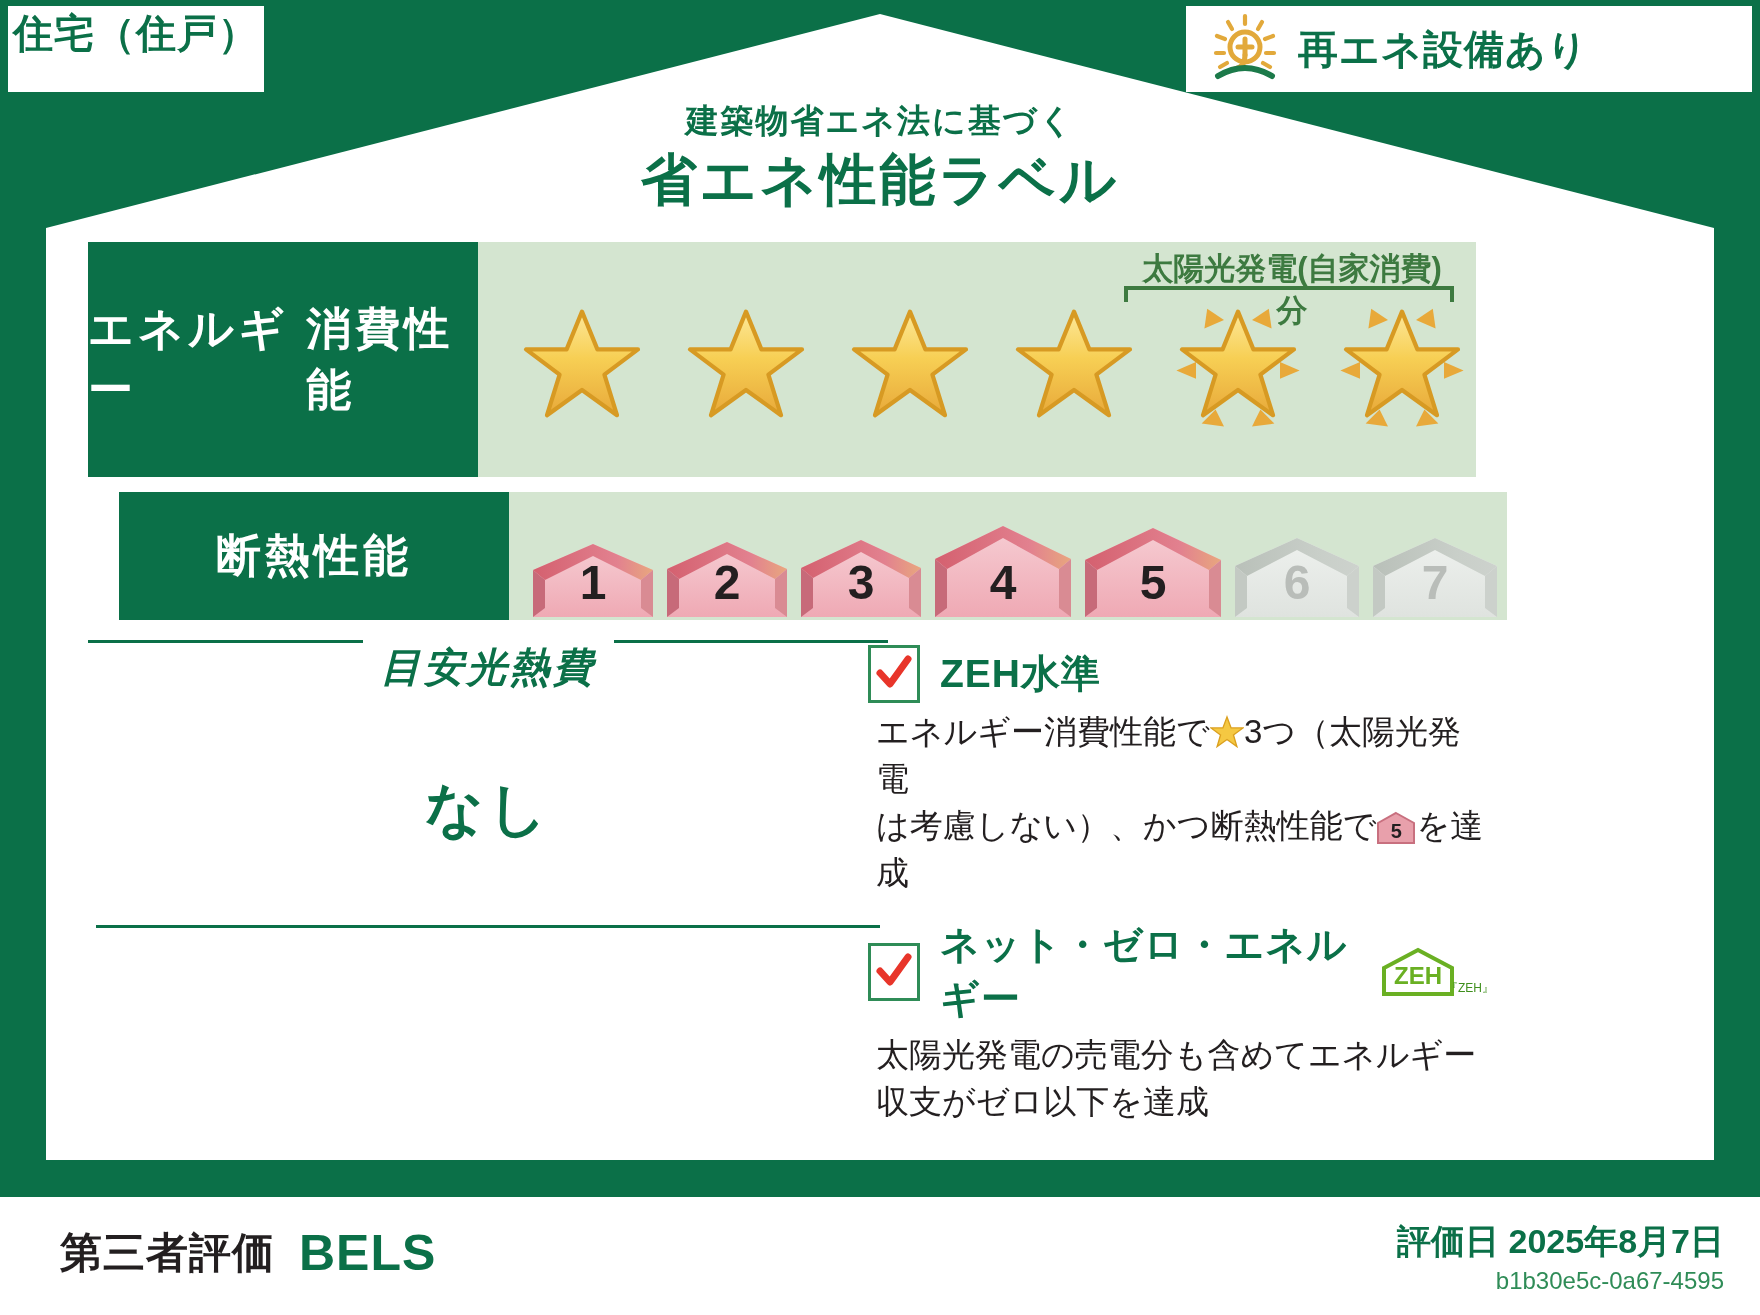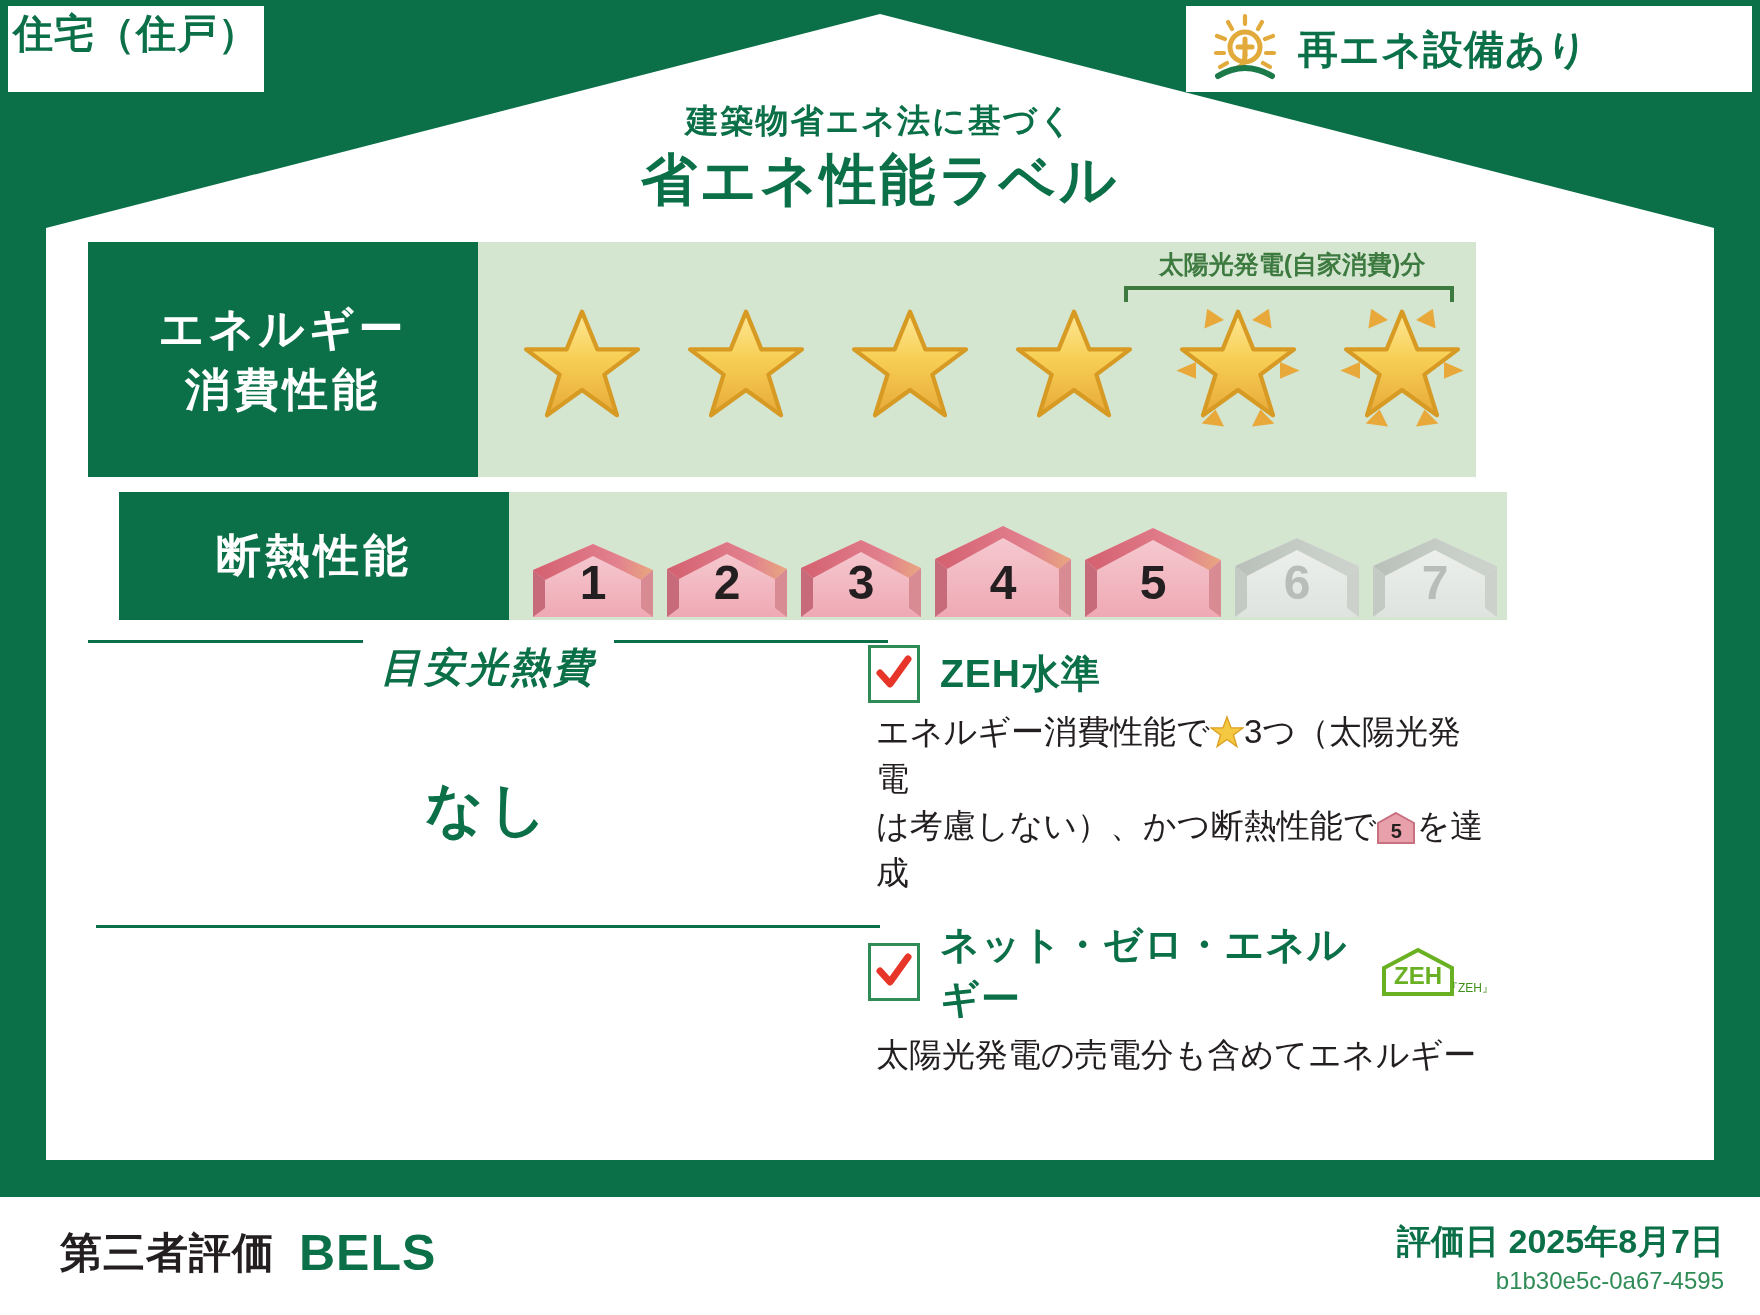"太陽光発電(自家消費)分" .solar-note { font-size: 25px -> 31px }
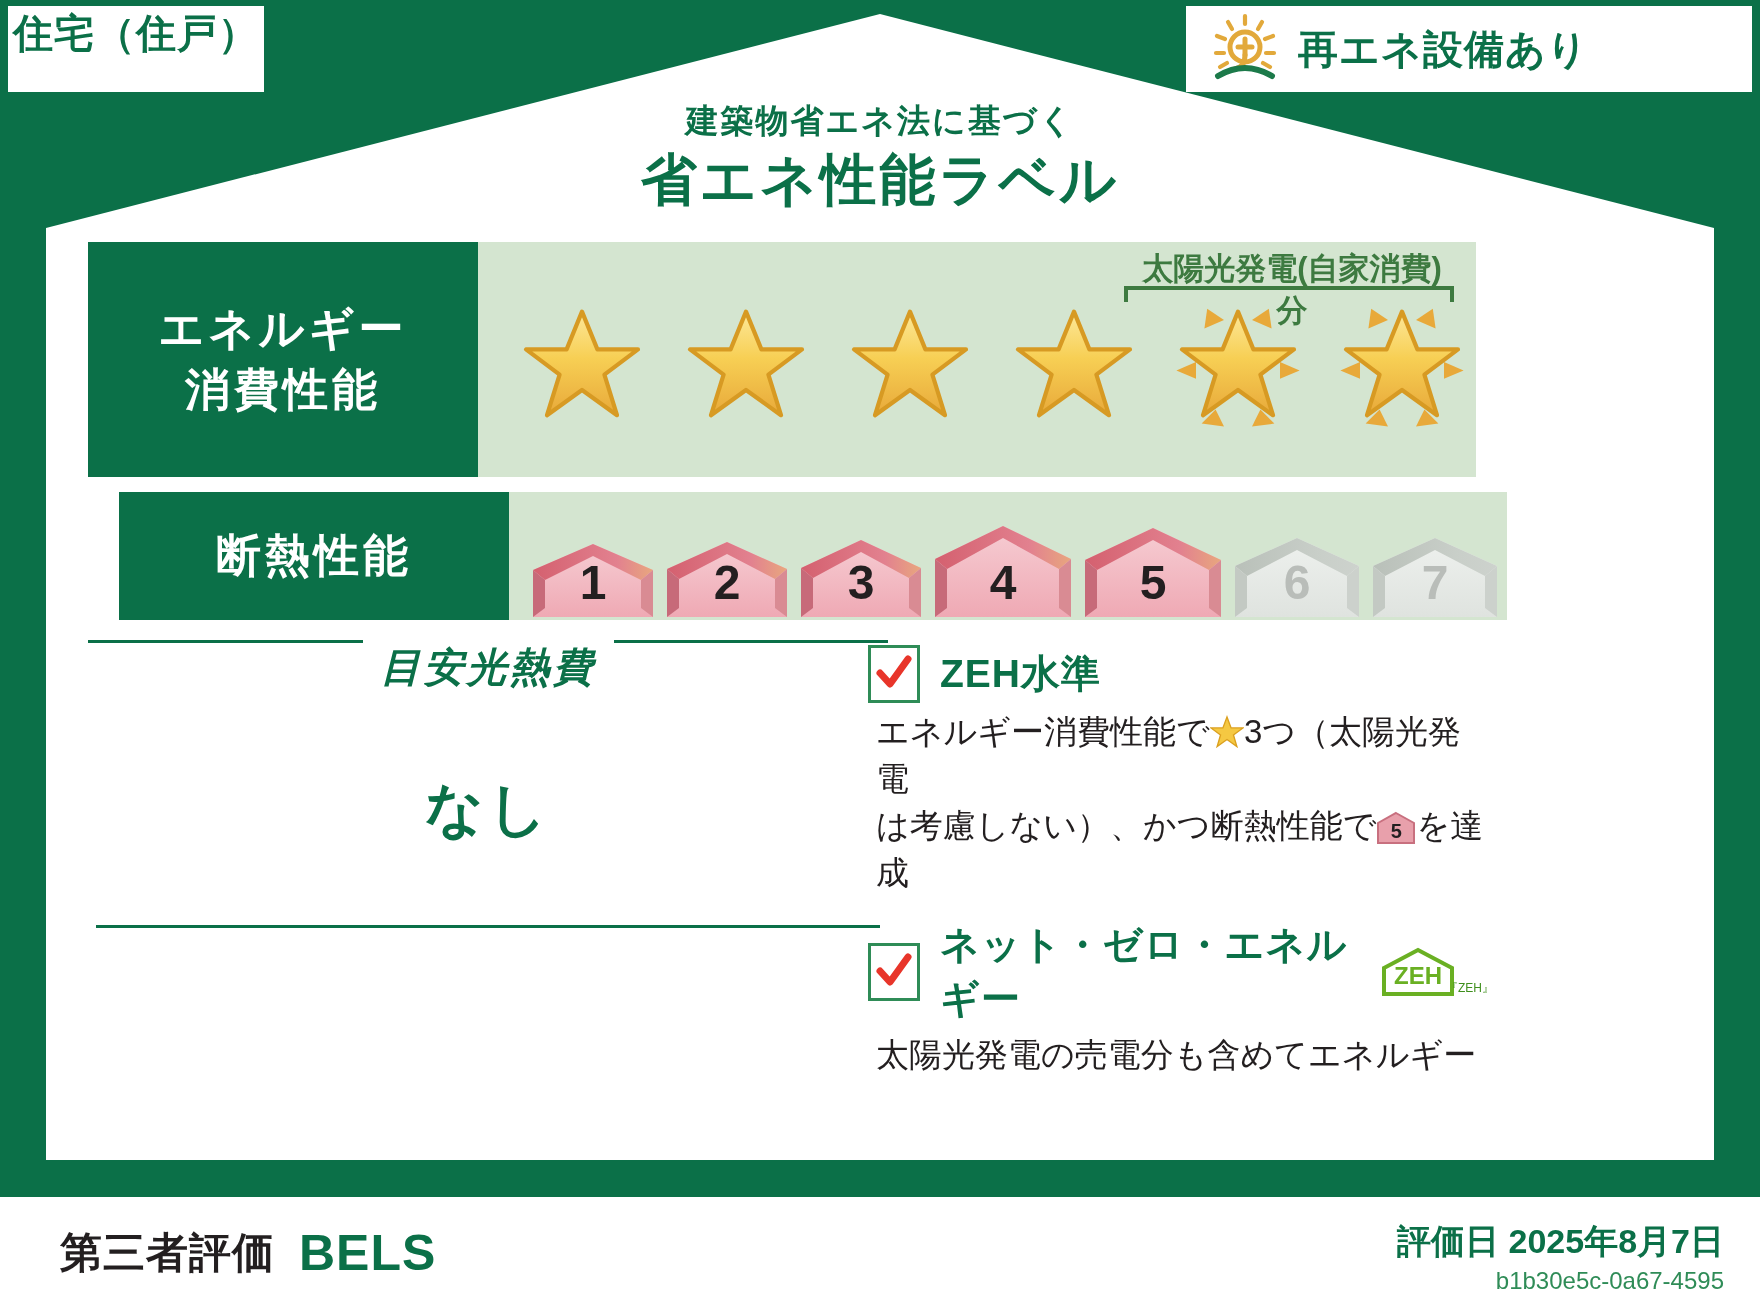"エネルギー" .row-label { flex-direction: column -> none }
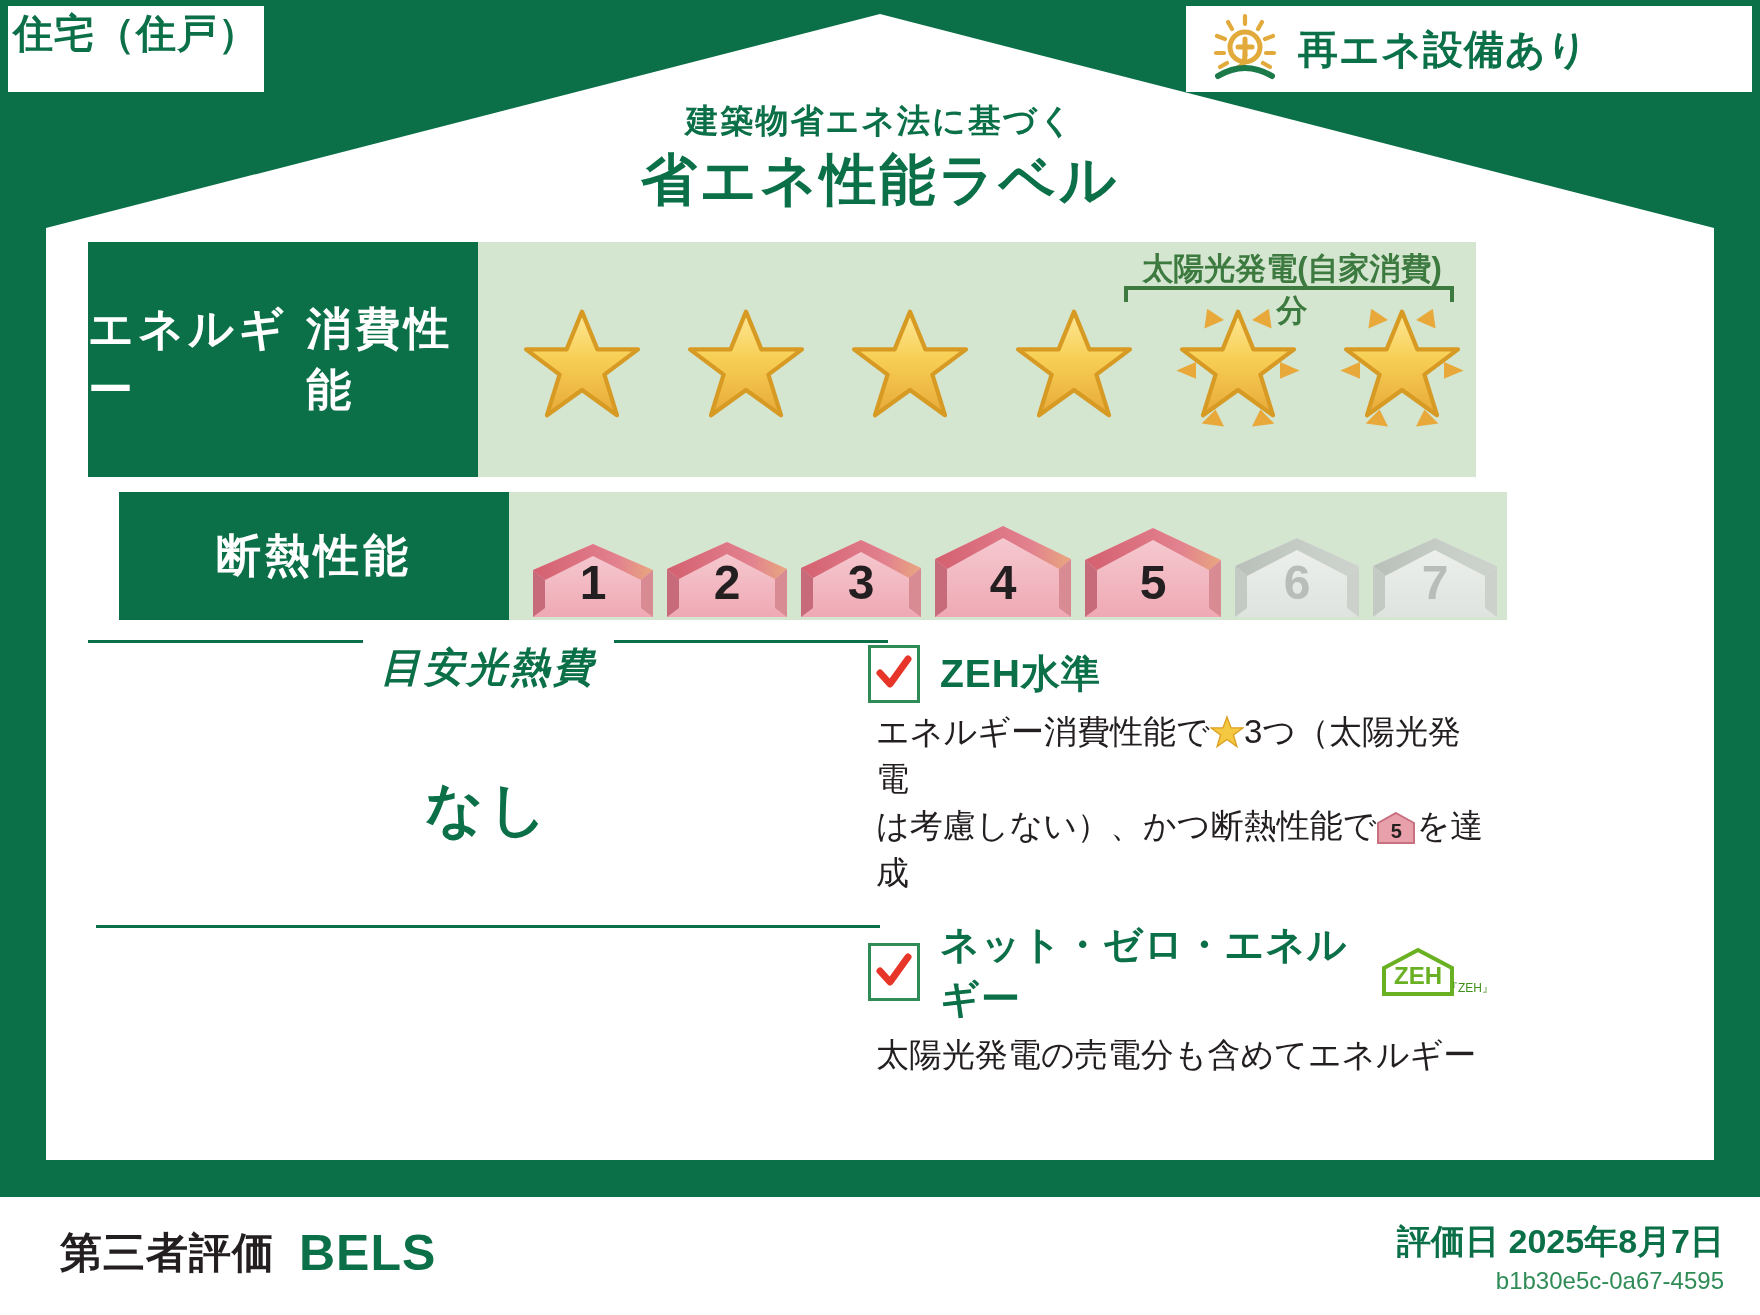"収支がゼロ以下を達成" span { html: none -> <span>収支がゼロ以下を達成</span> }
